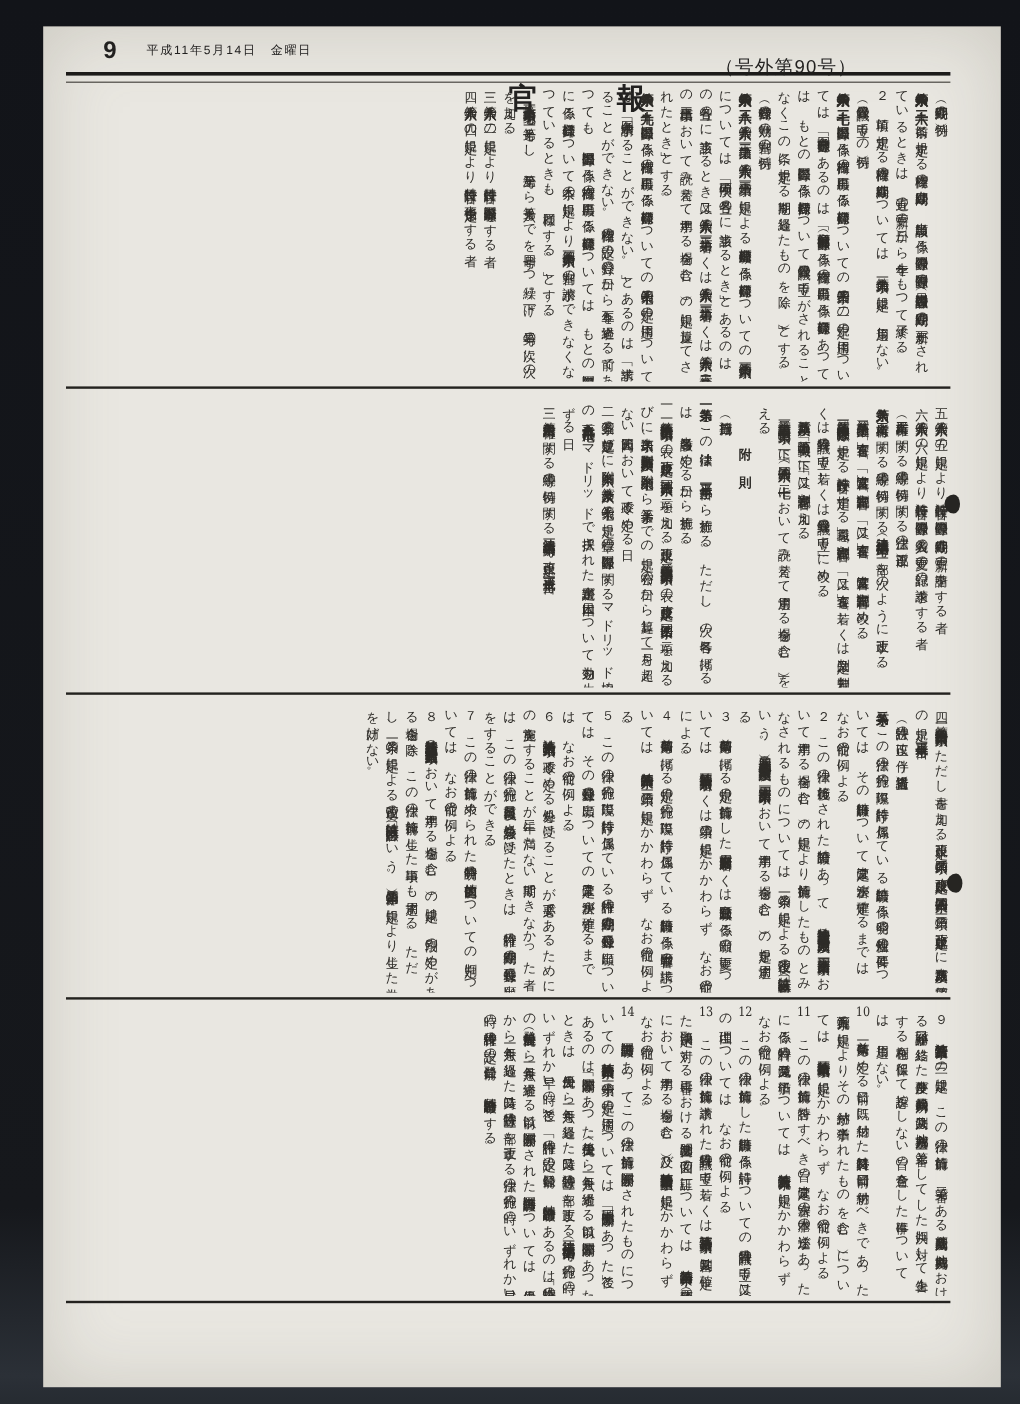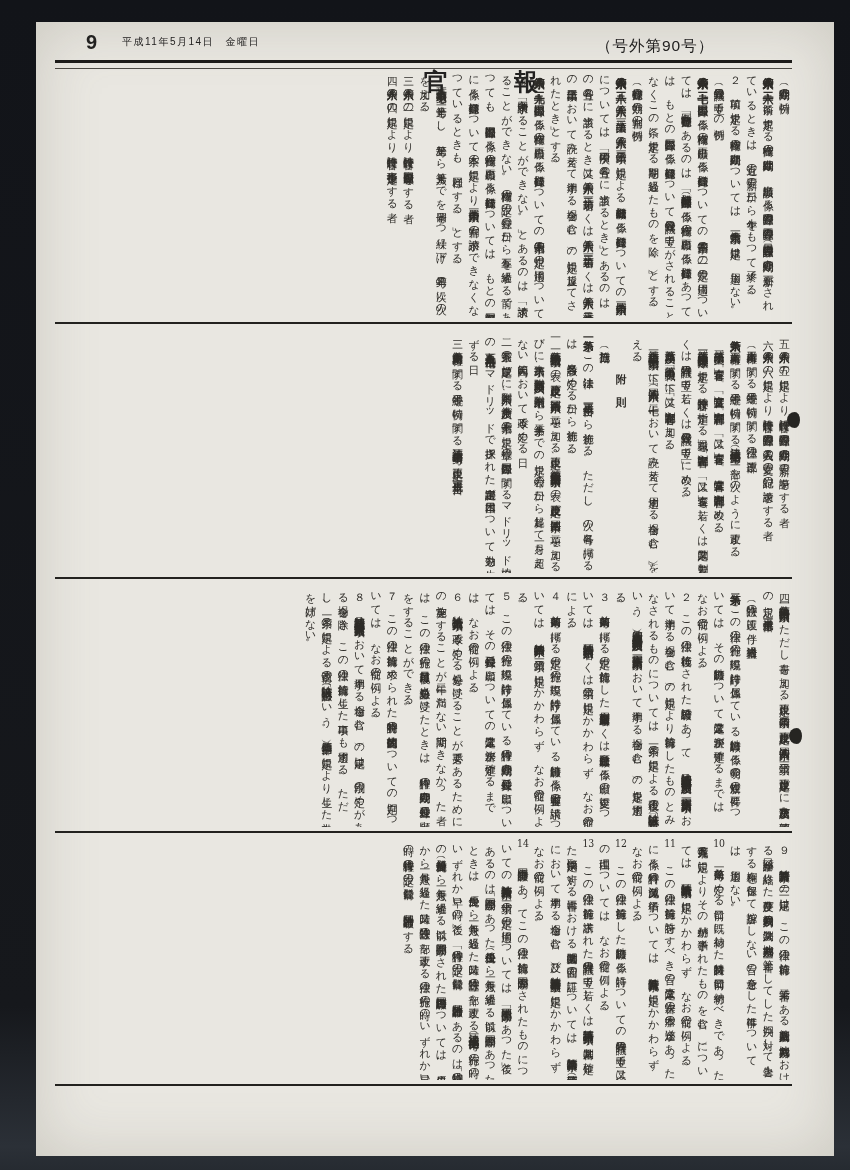"（号外第90号）" .hdr .issue { top: 8px -> 18px }
